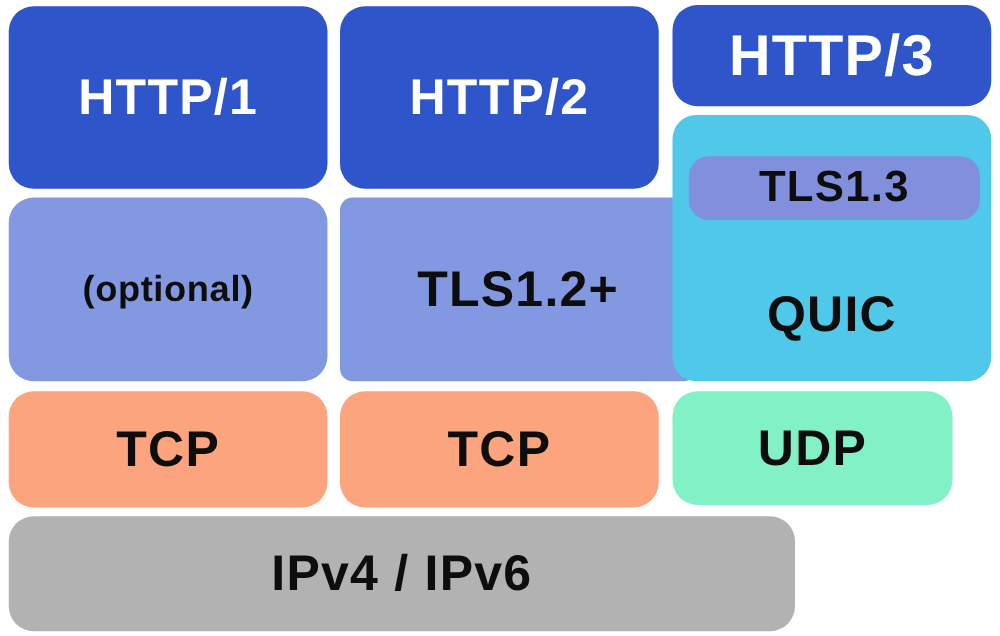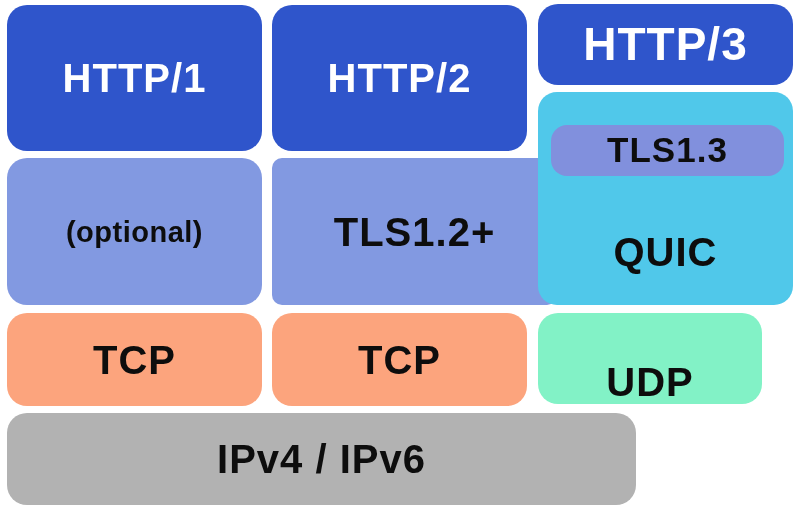"UDP" #b-udp { justify-content: flex-end -> none }
